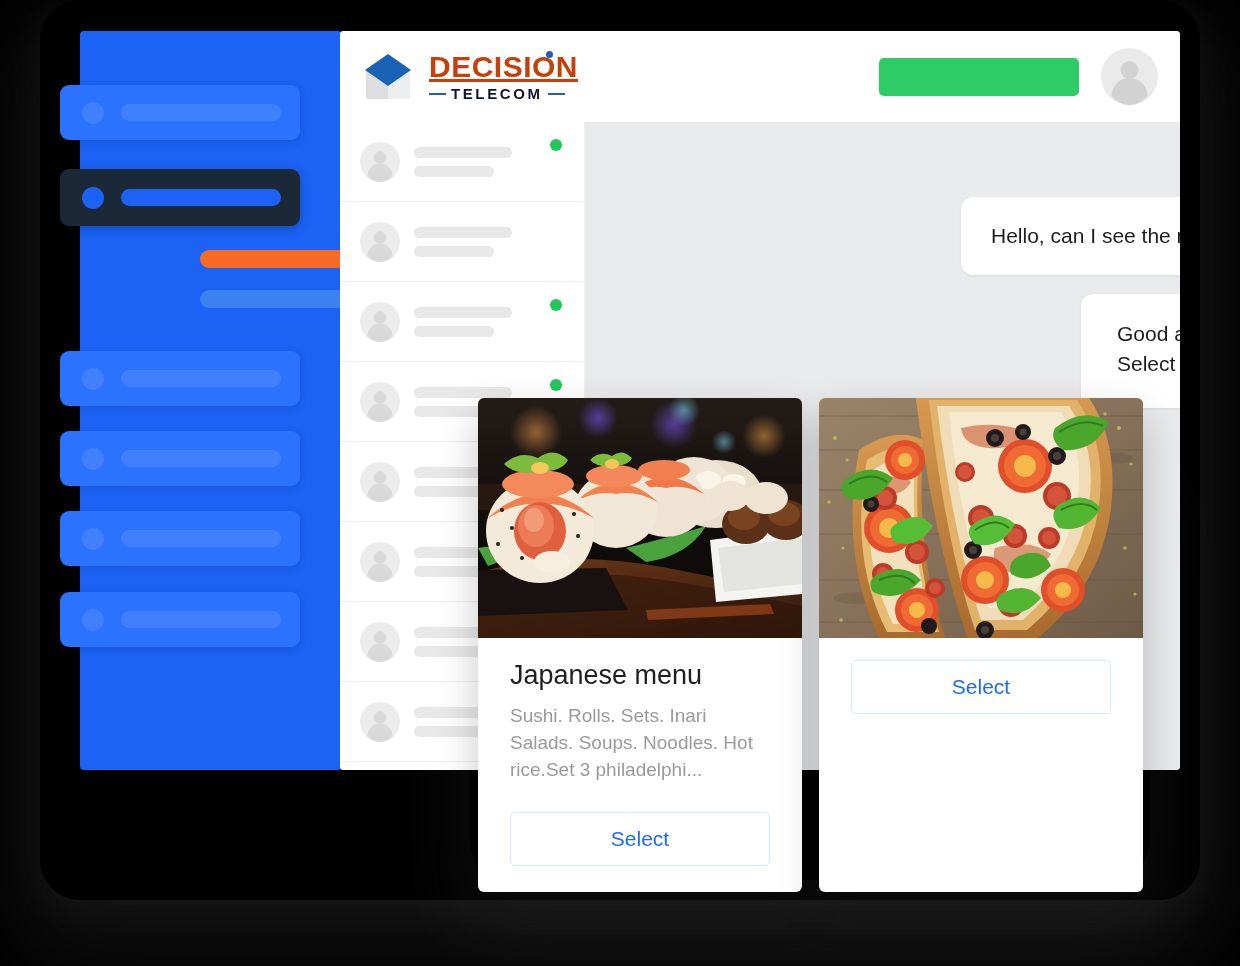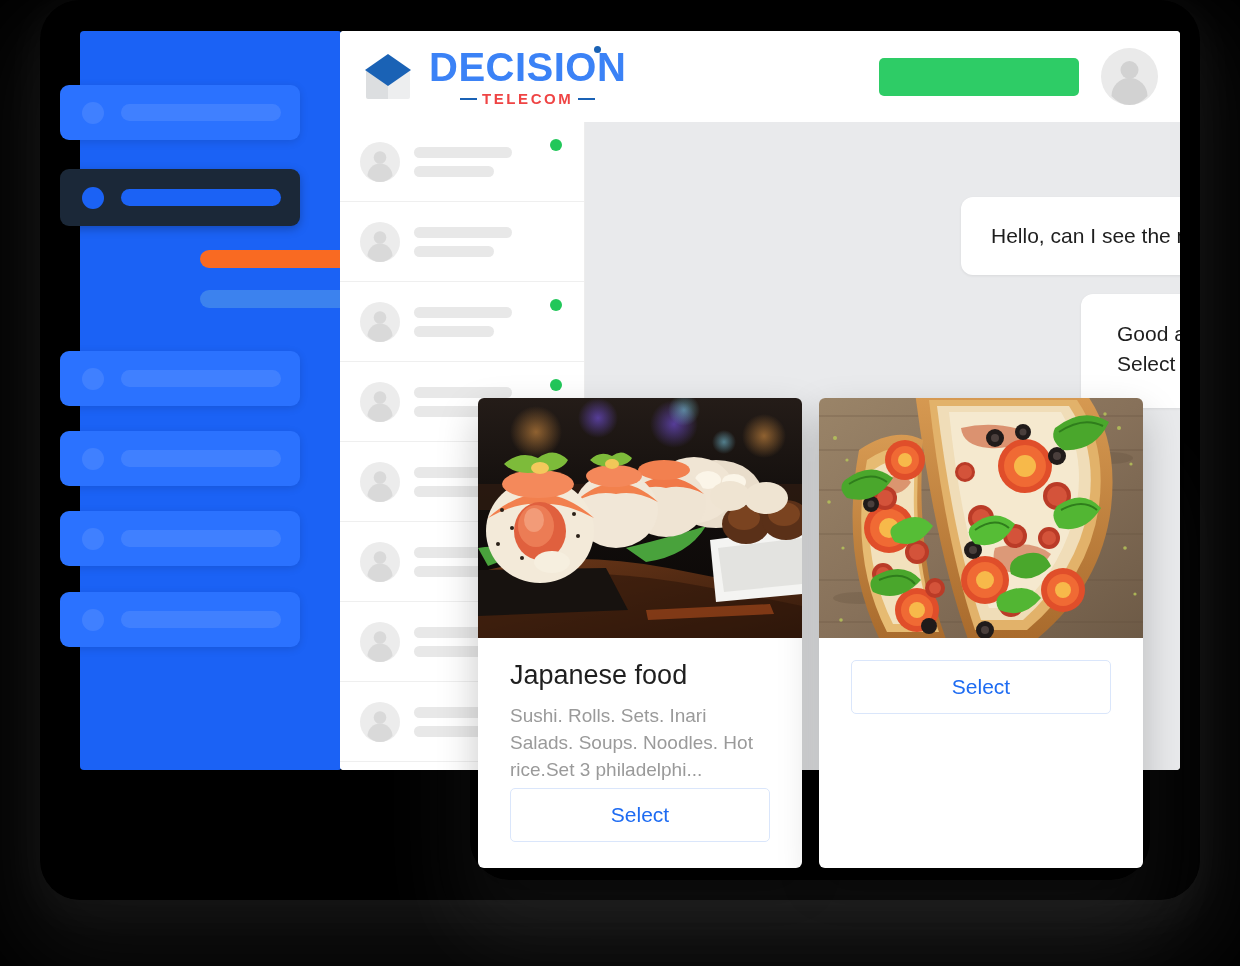"DECISION" .wm-top { color: #3b82f6 -> #c2410c; font-size: 40px -> 30px; text-decoration: none -> underline }
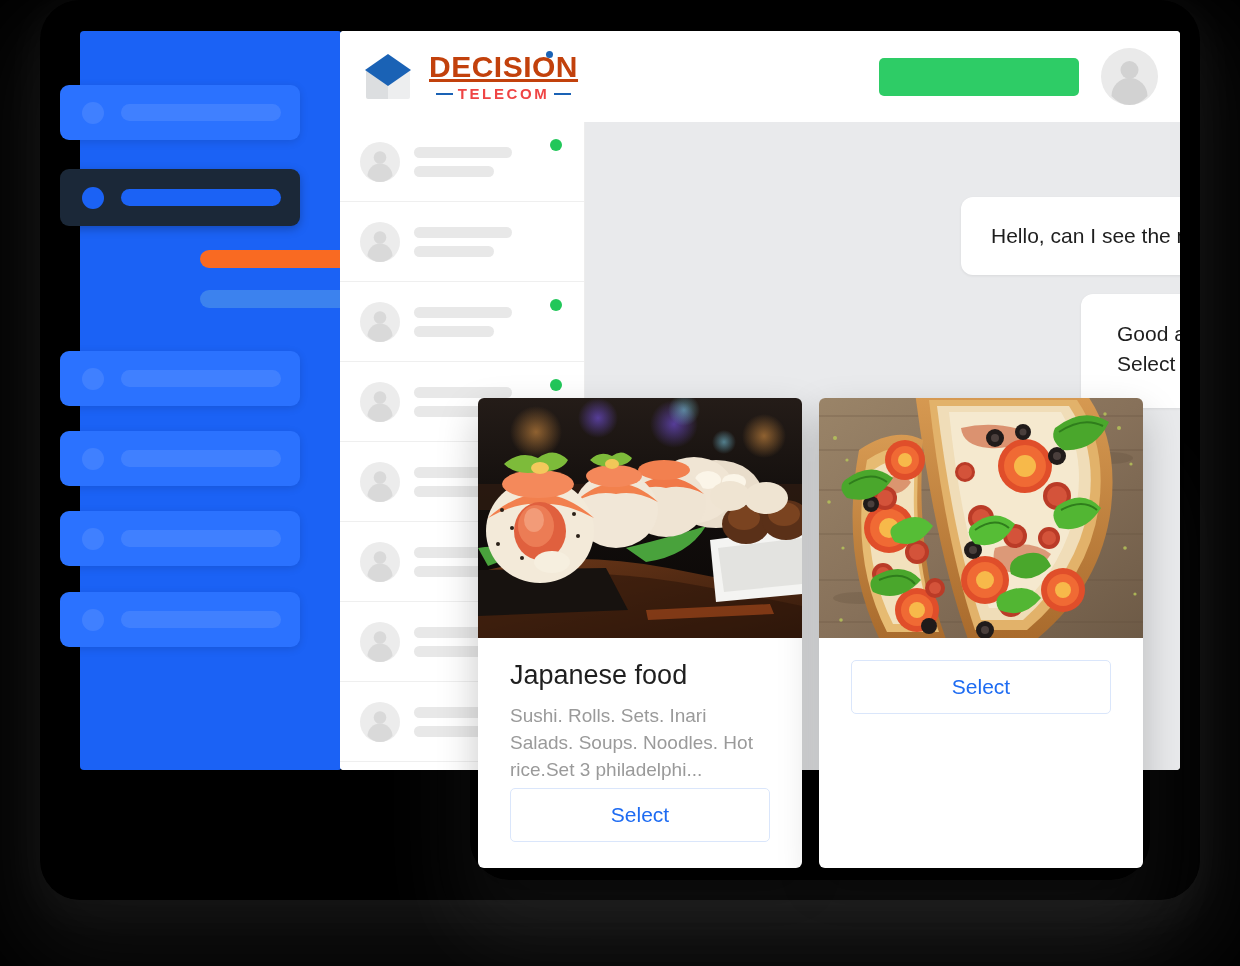"TELECOM" .wm-bottom { color: #ef4444 -> #0f172a; justify-content: center -> none }
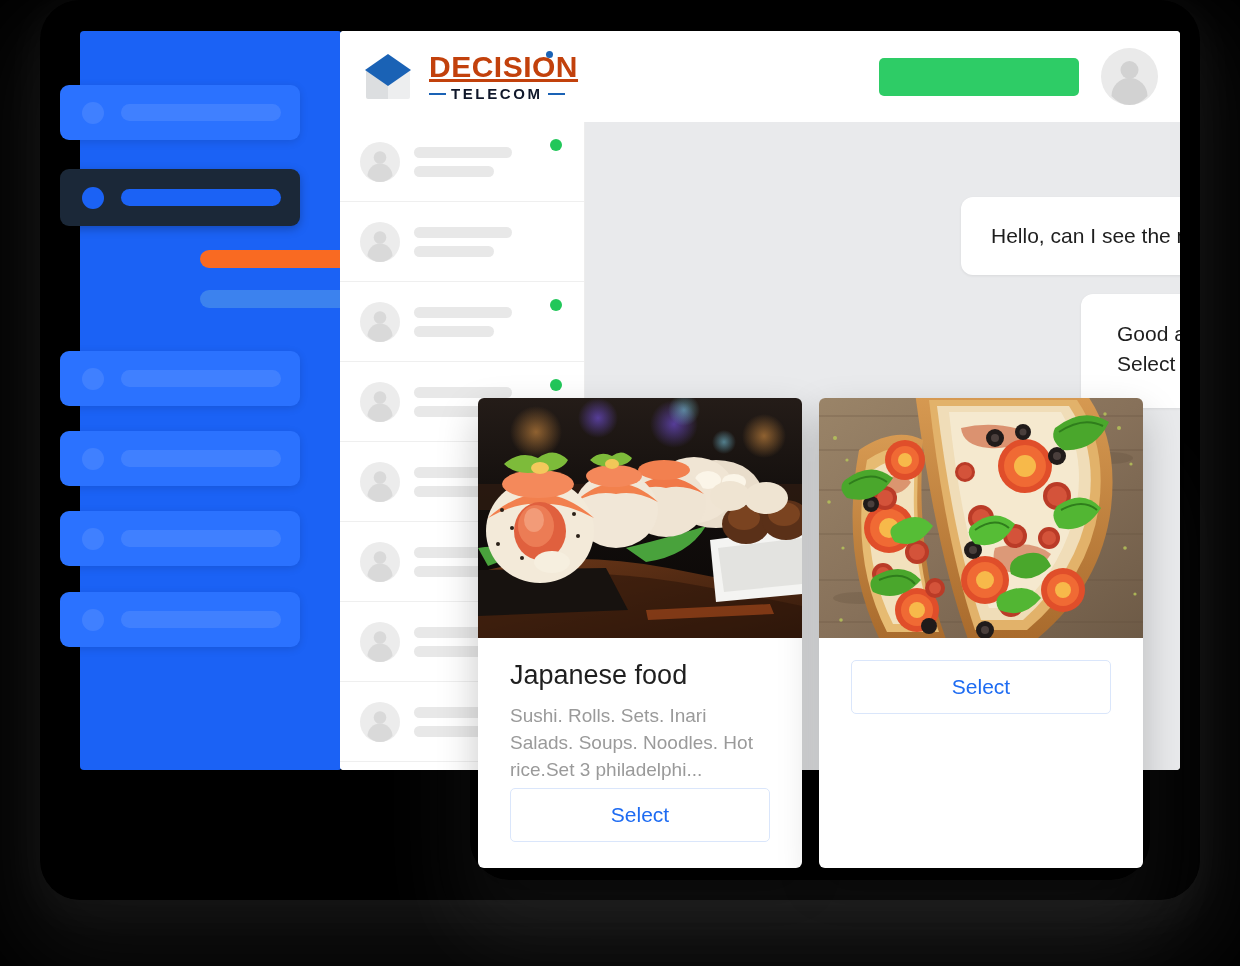"Japanese food" div.card-title { text: food -> menu }
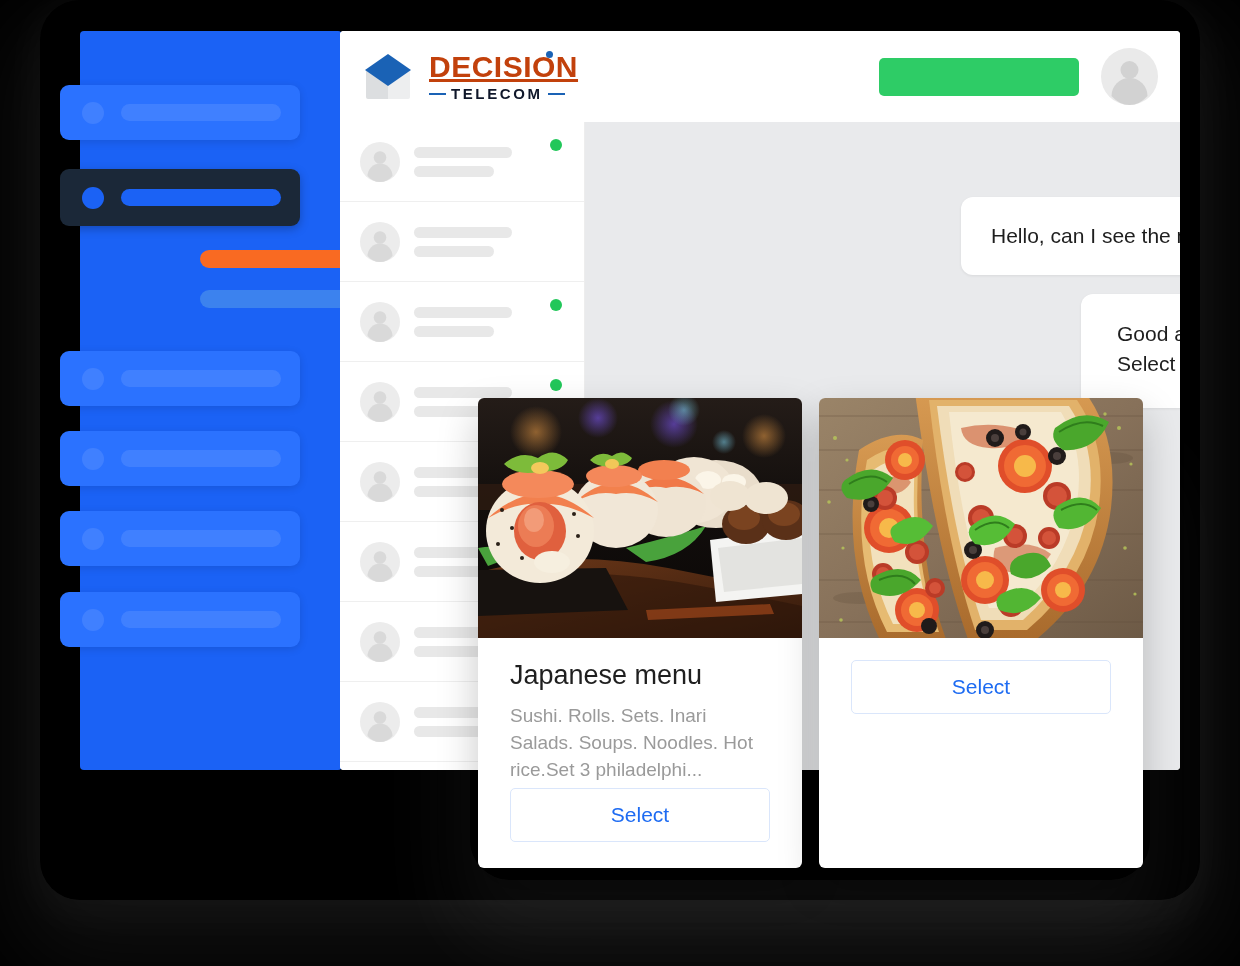"Sushi. Rolls. Sets. Inari Salads." .card-desc { margin-bottom: 4px -> 28px }
